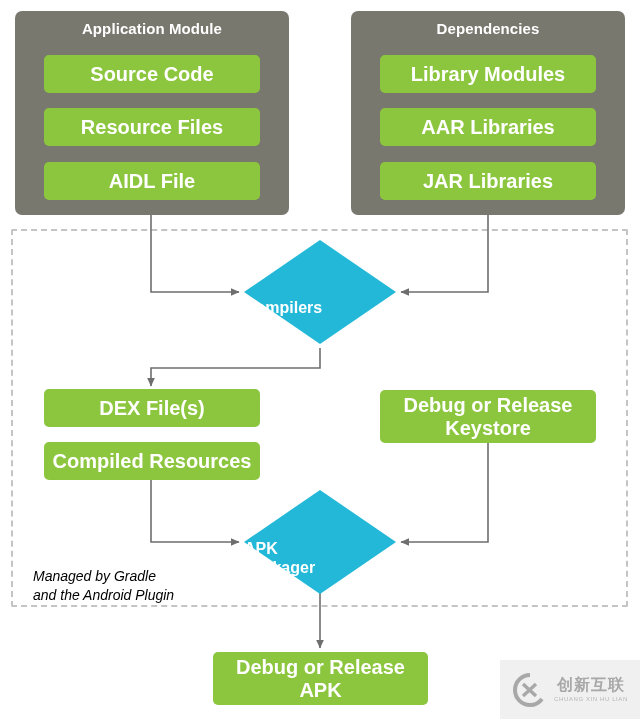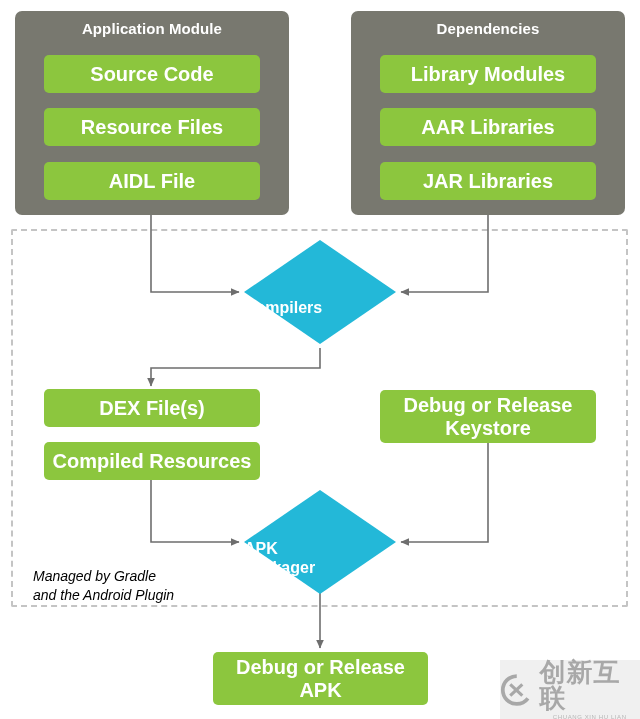"创新互联" .wm-cn { font-size: 26px -> 16px }
